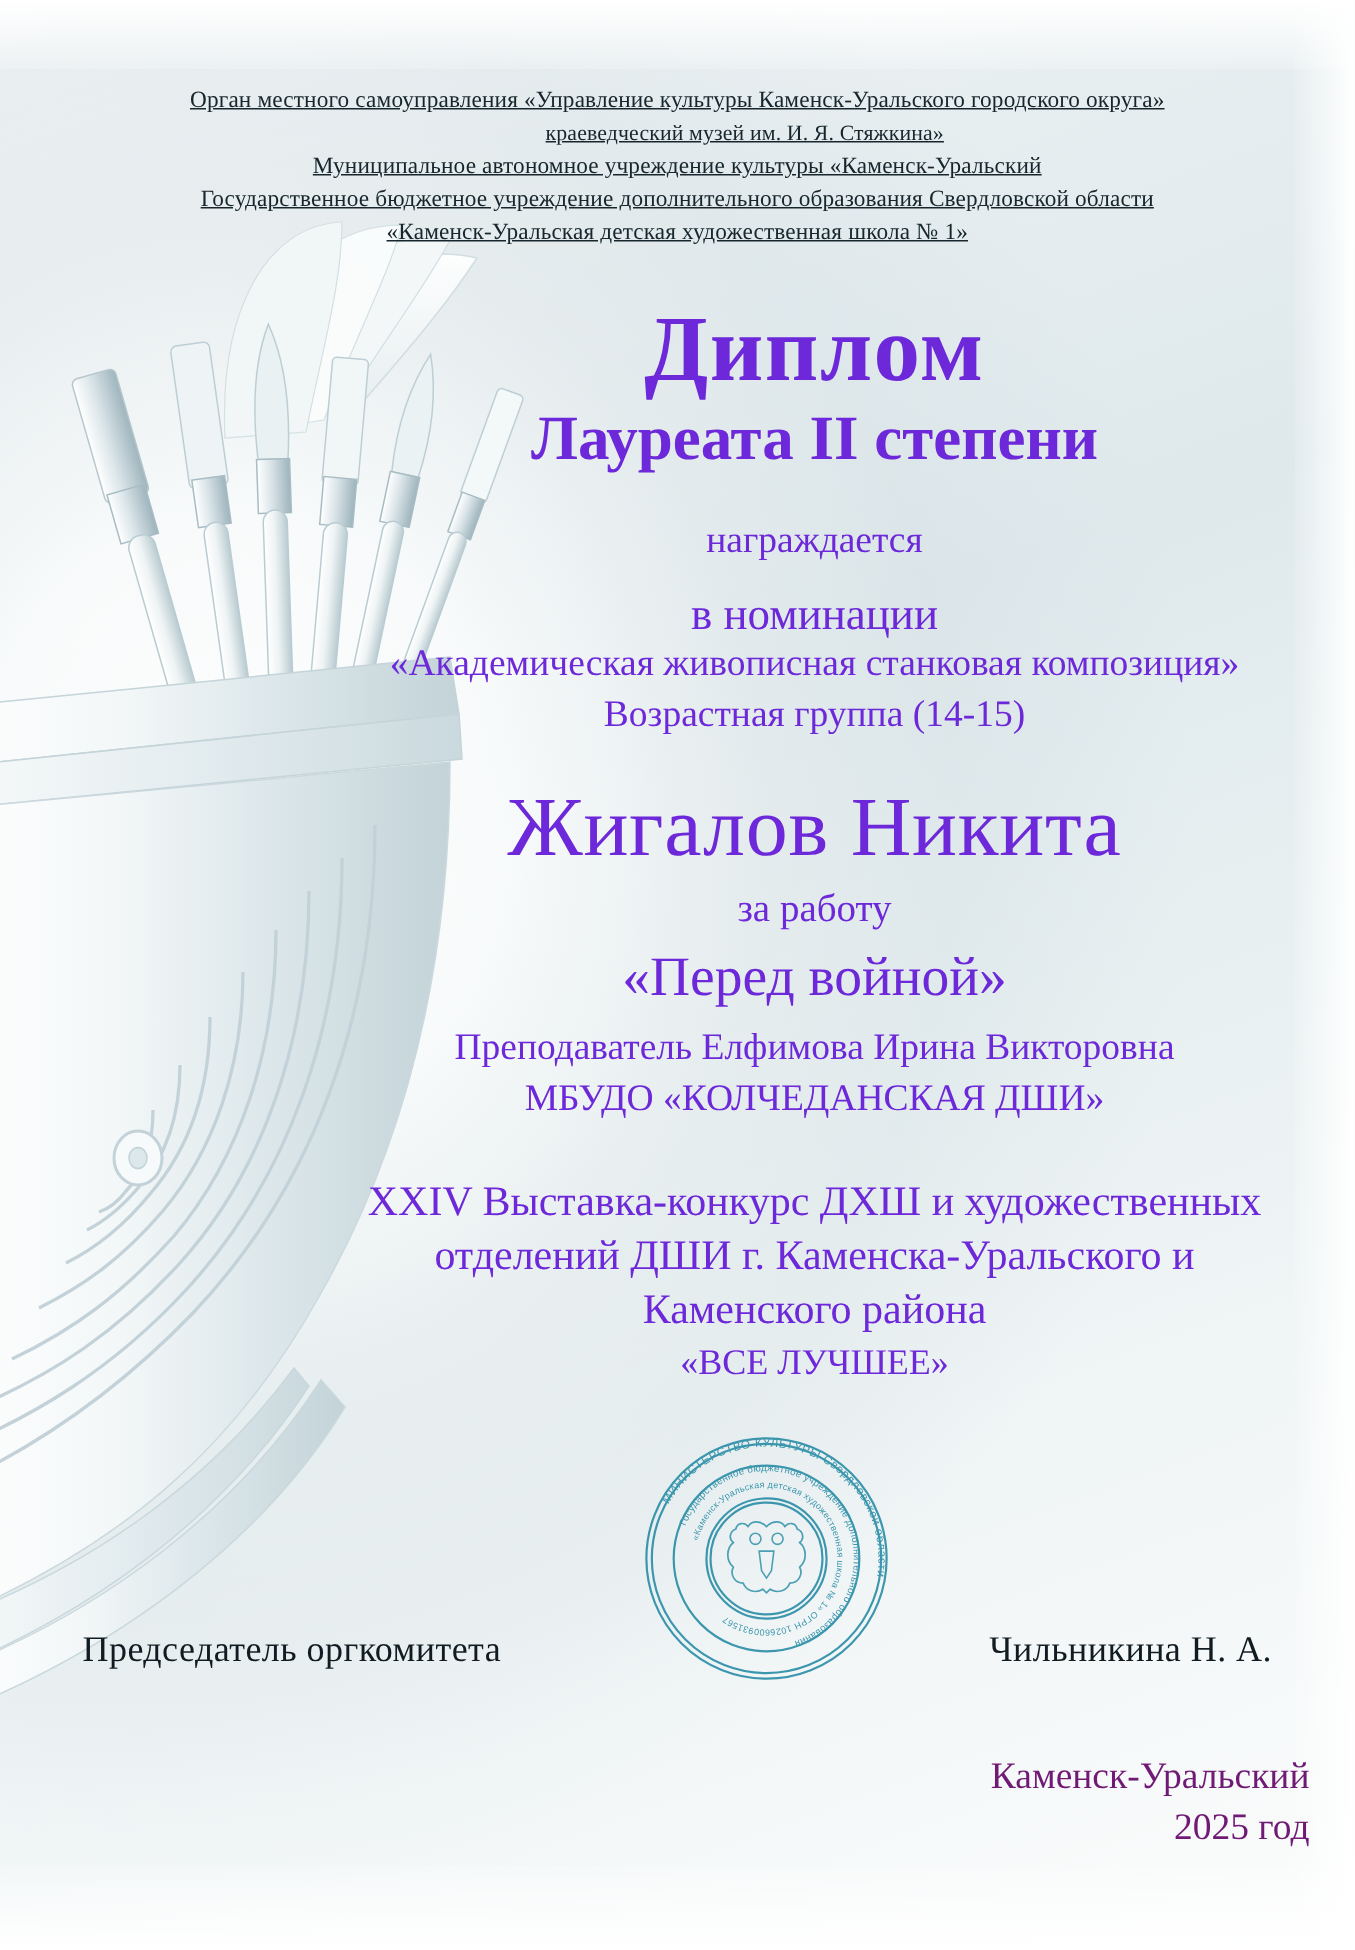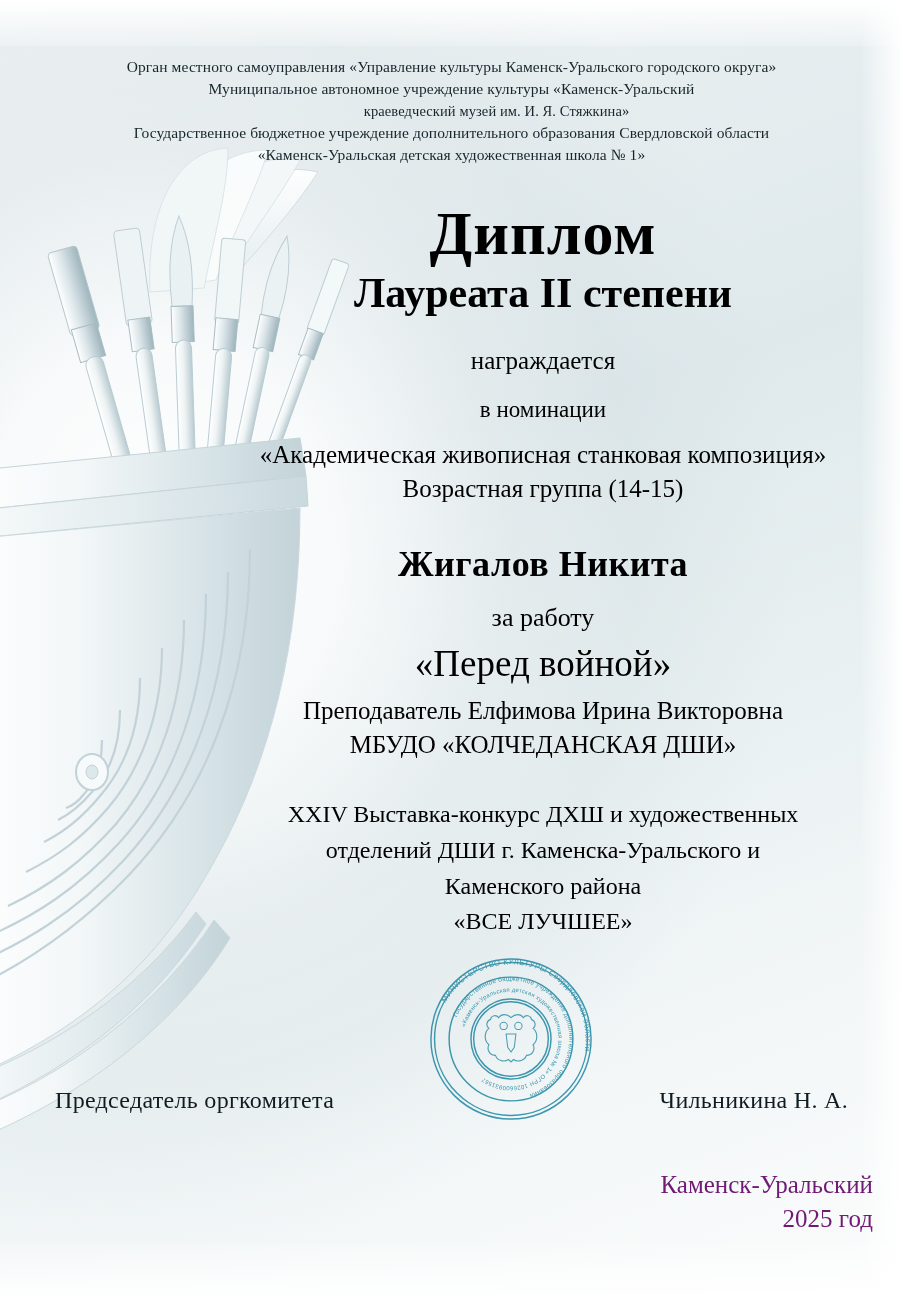"Орган местного самоуправления" .header .line { text-decoration: none -> underline }
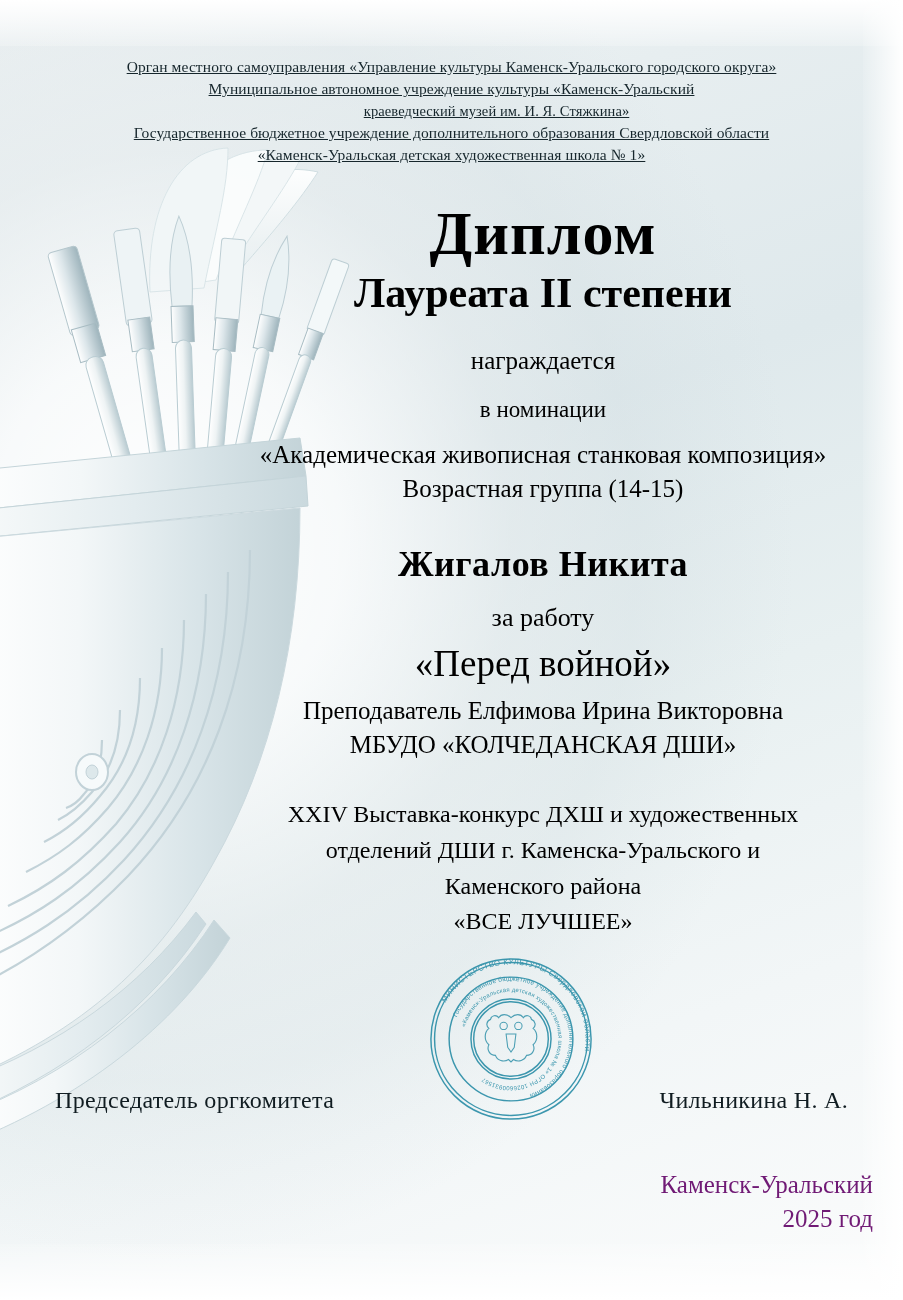"Муниципальное автономное учреждение" div.line { order: before "краеведческий музей им. И. Я." -> after "краеведческий музей им. И. Я." }
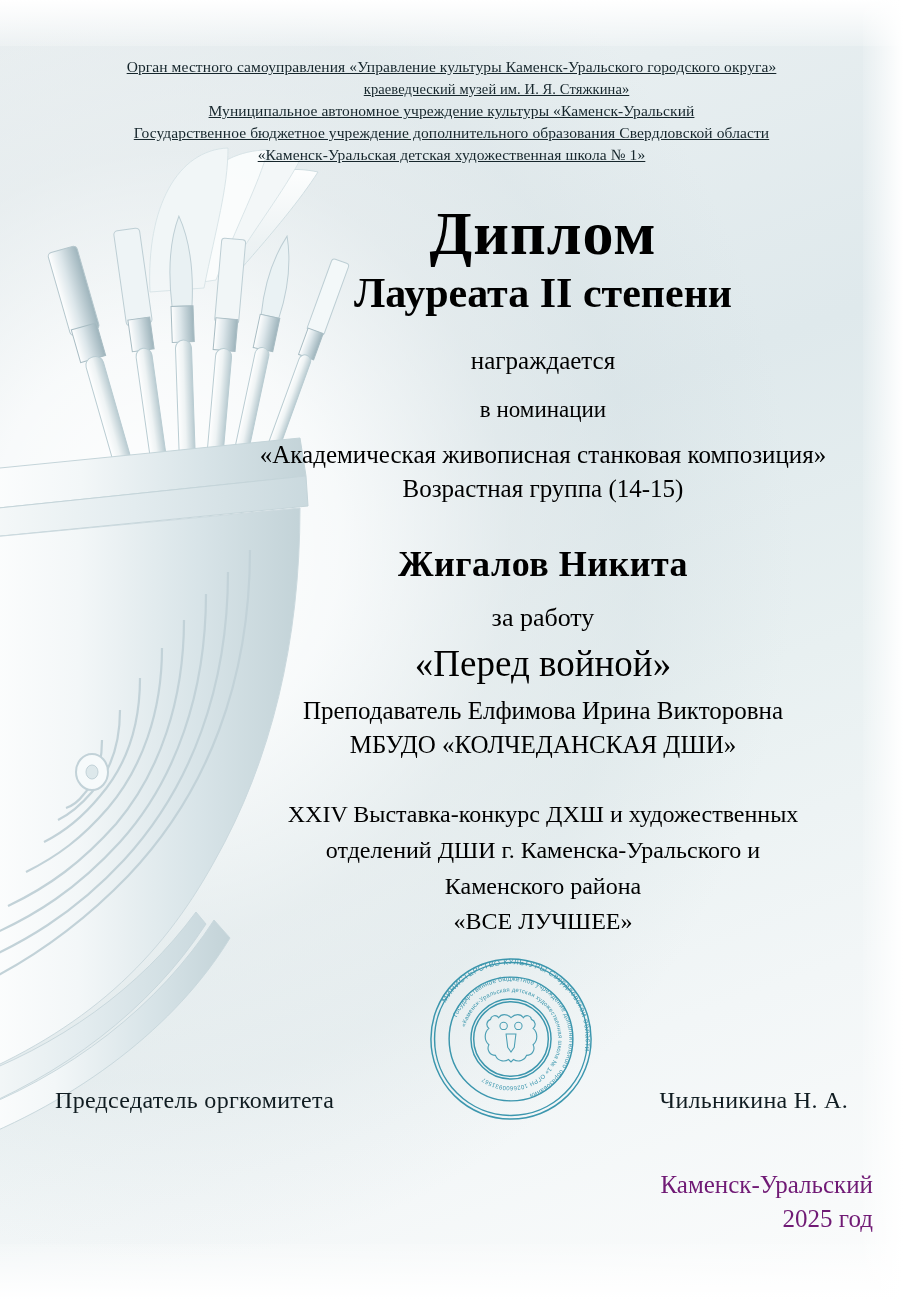"Диплом" .content { color: #000000 -> #6d28d9 }
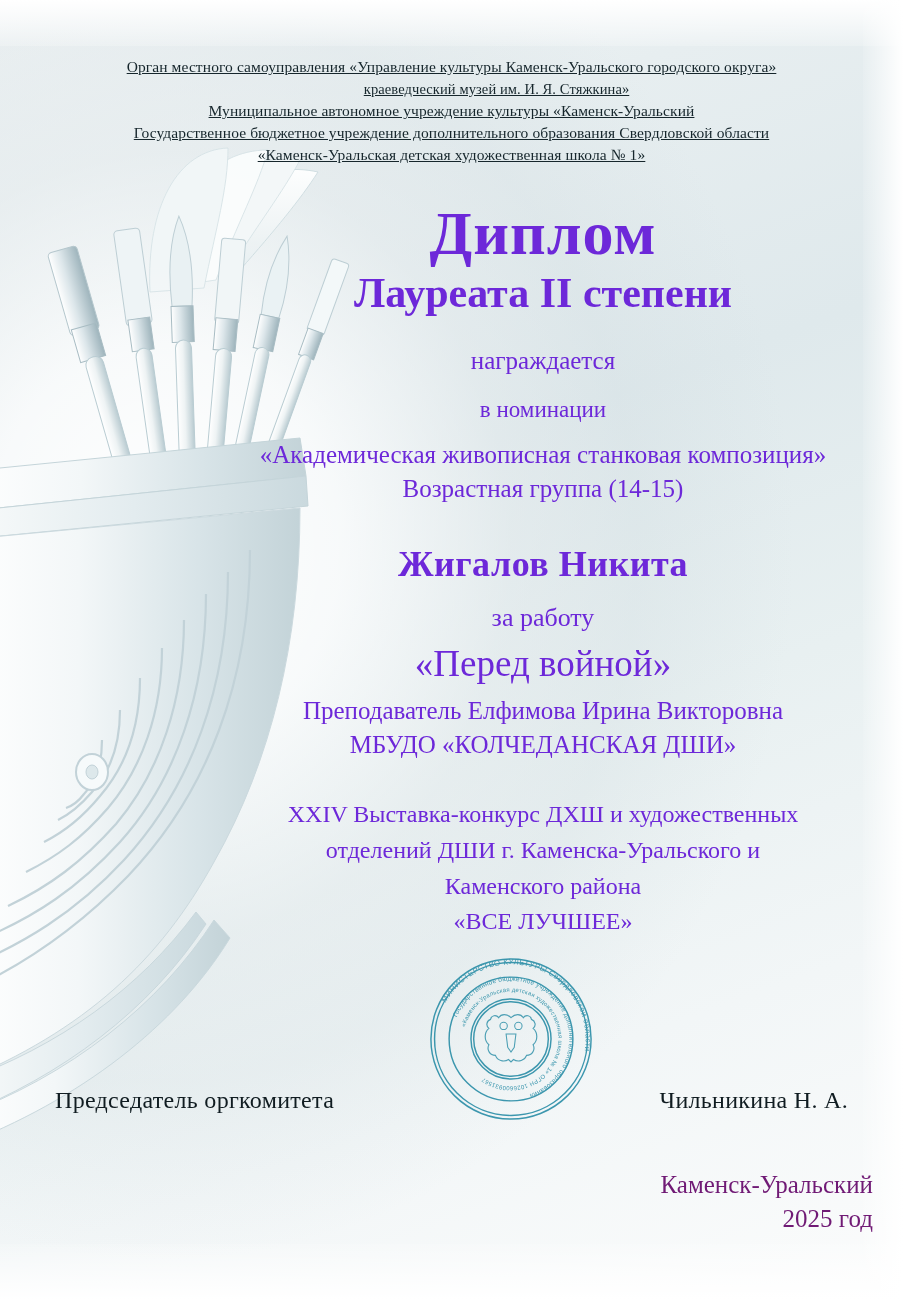"в номинации" .nomination-label { font-size: 23px -> 30px; margin: 12px -> 0 }
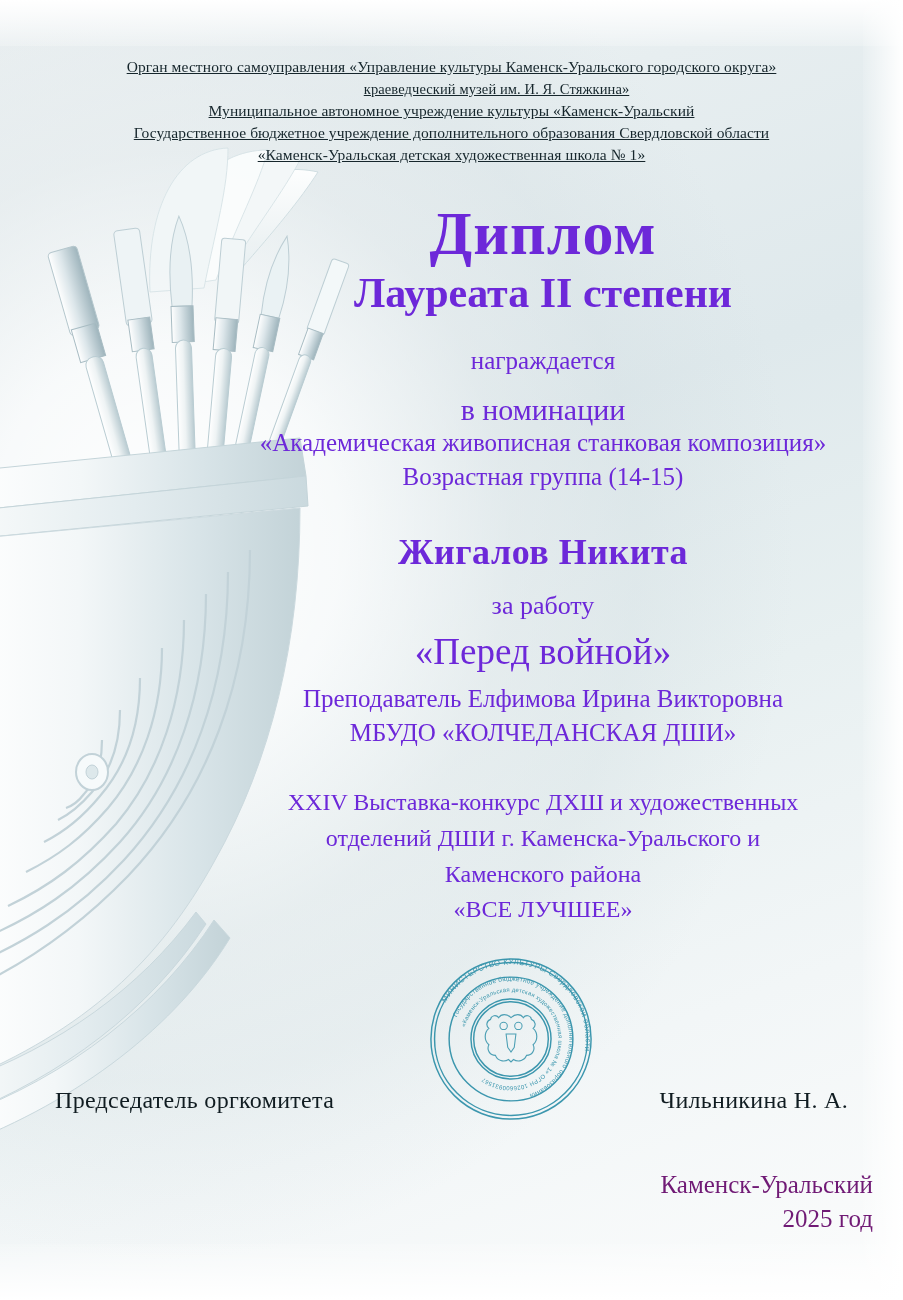"Жигалов Никита" .laureate-name { font-size: 36px -> 56px; font-weight: bold -> normal }
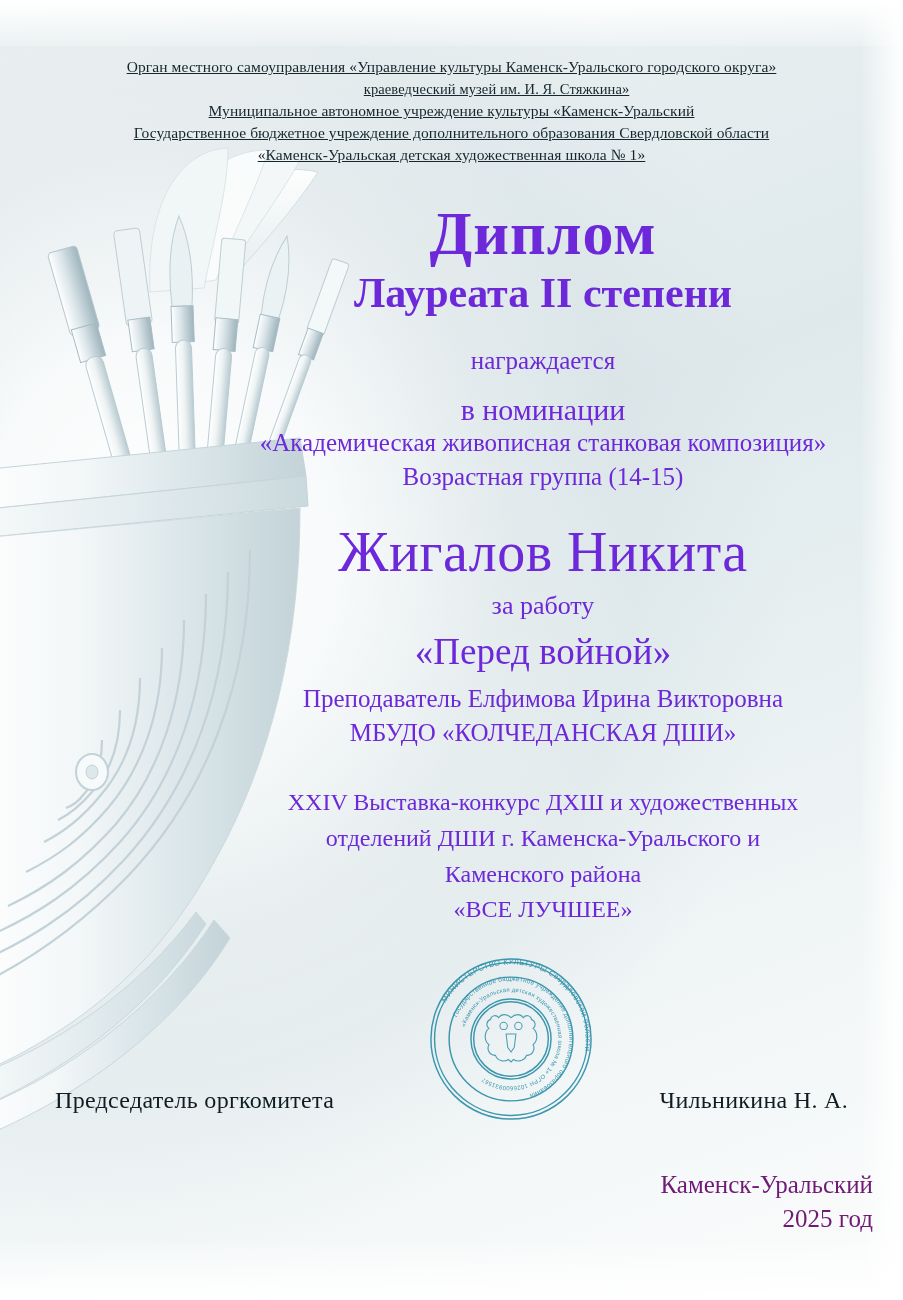"XXIV Выставка-конкурс ДХШ и" .event { font-size: 24px -> 28px }
